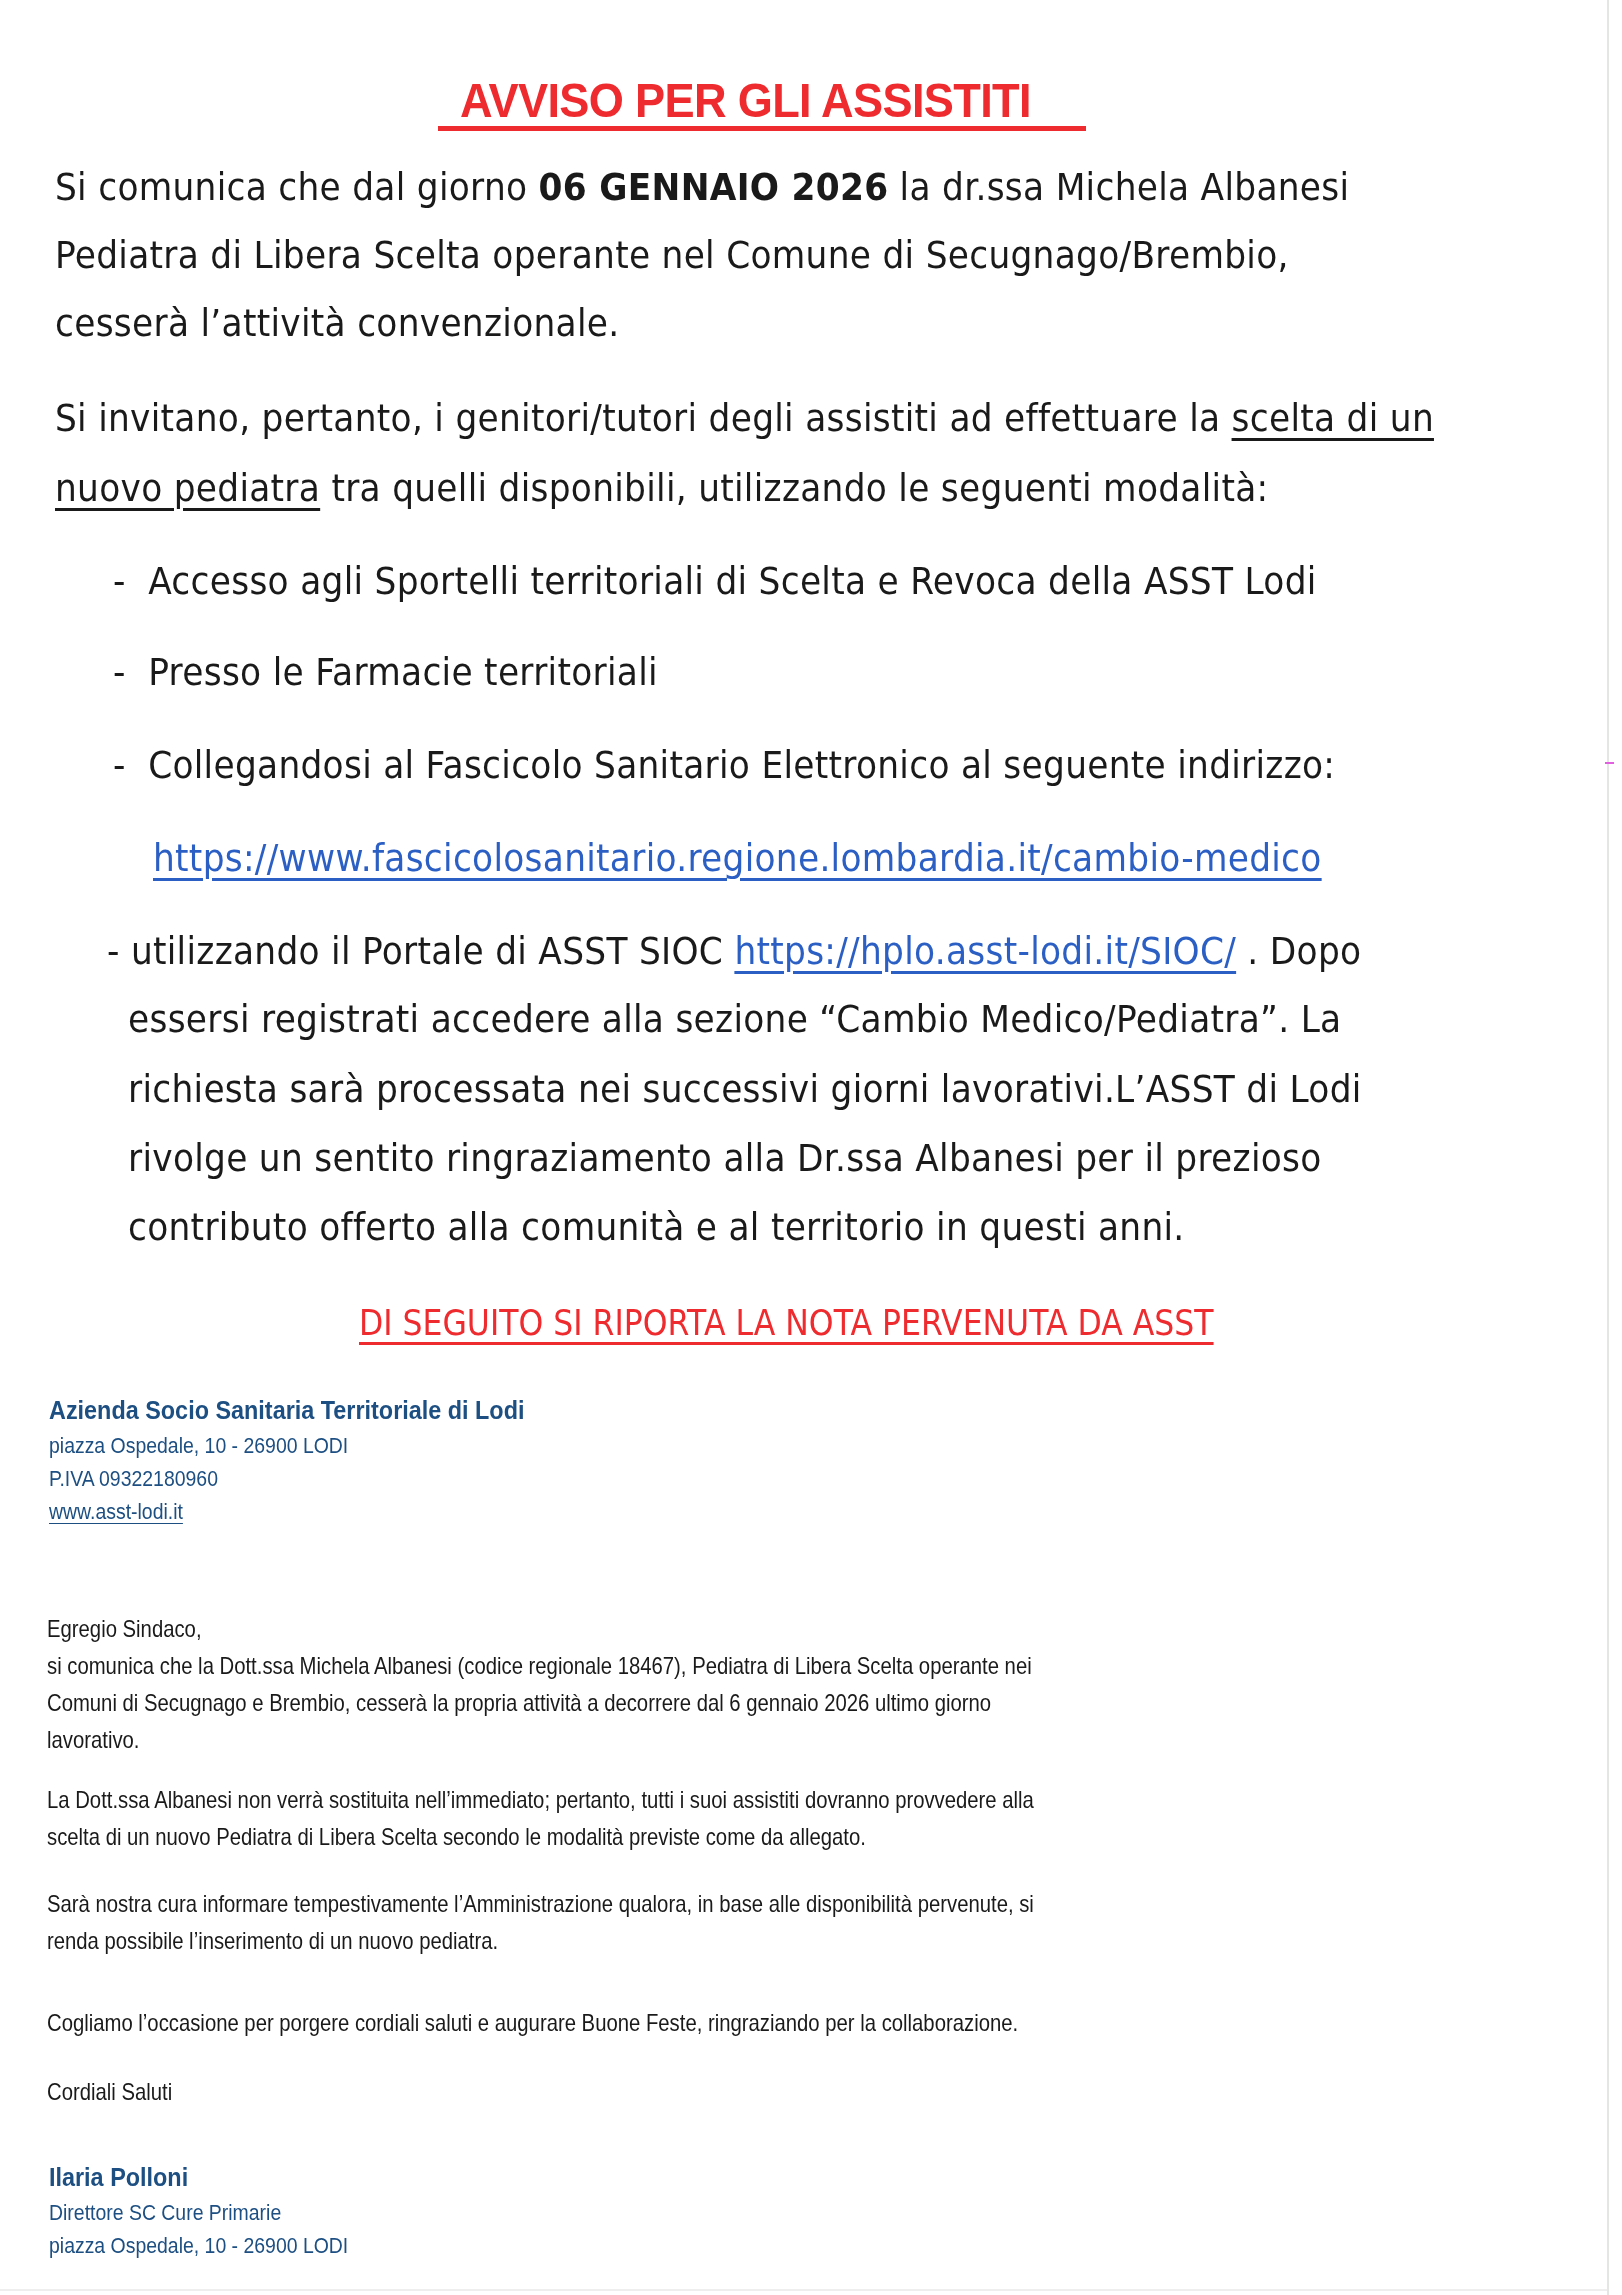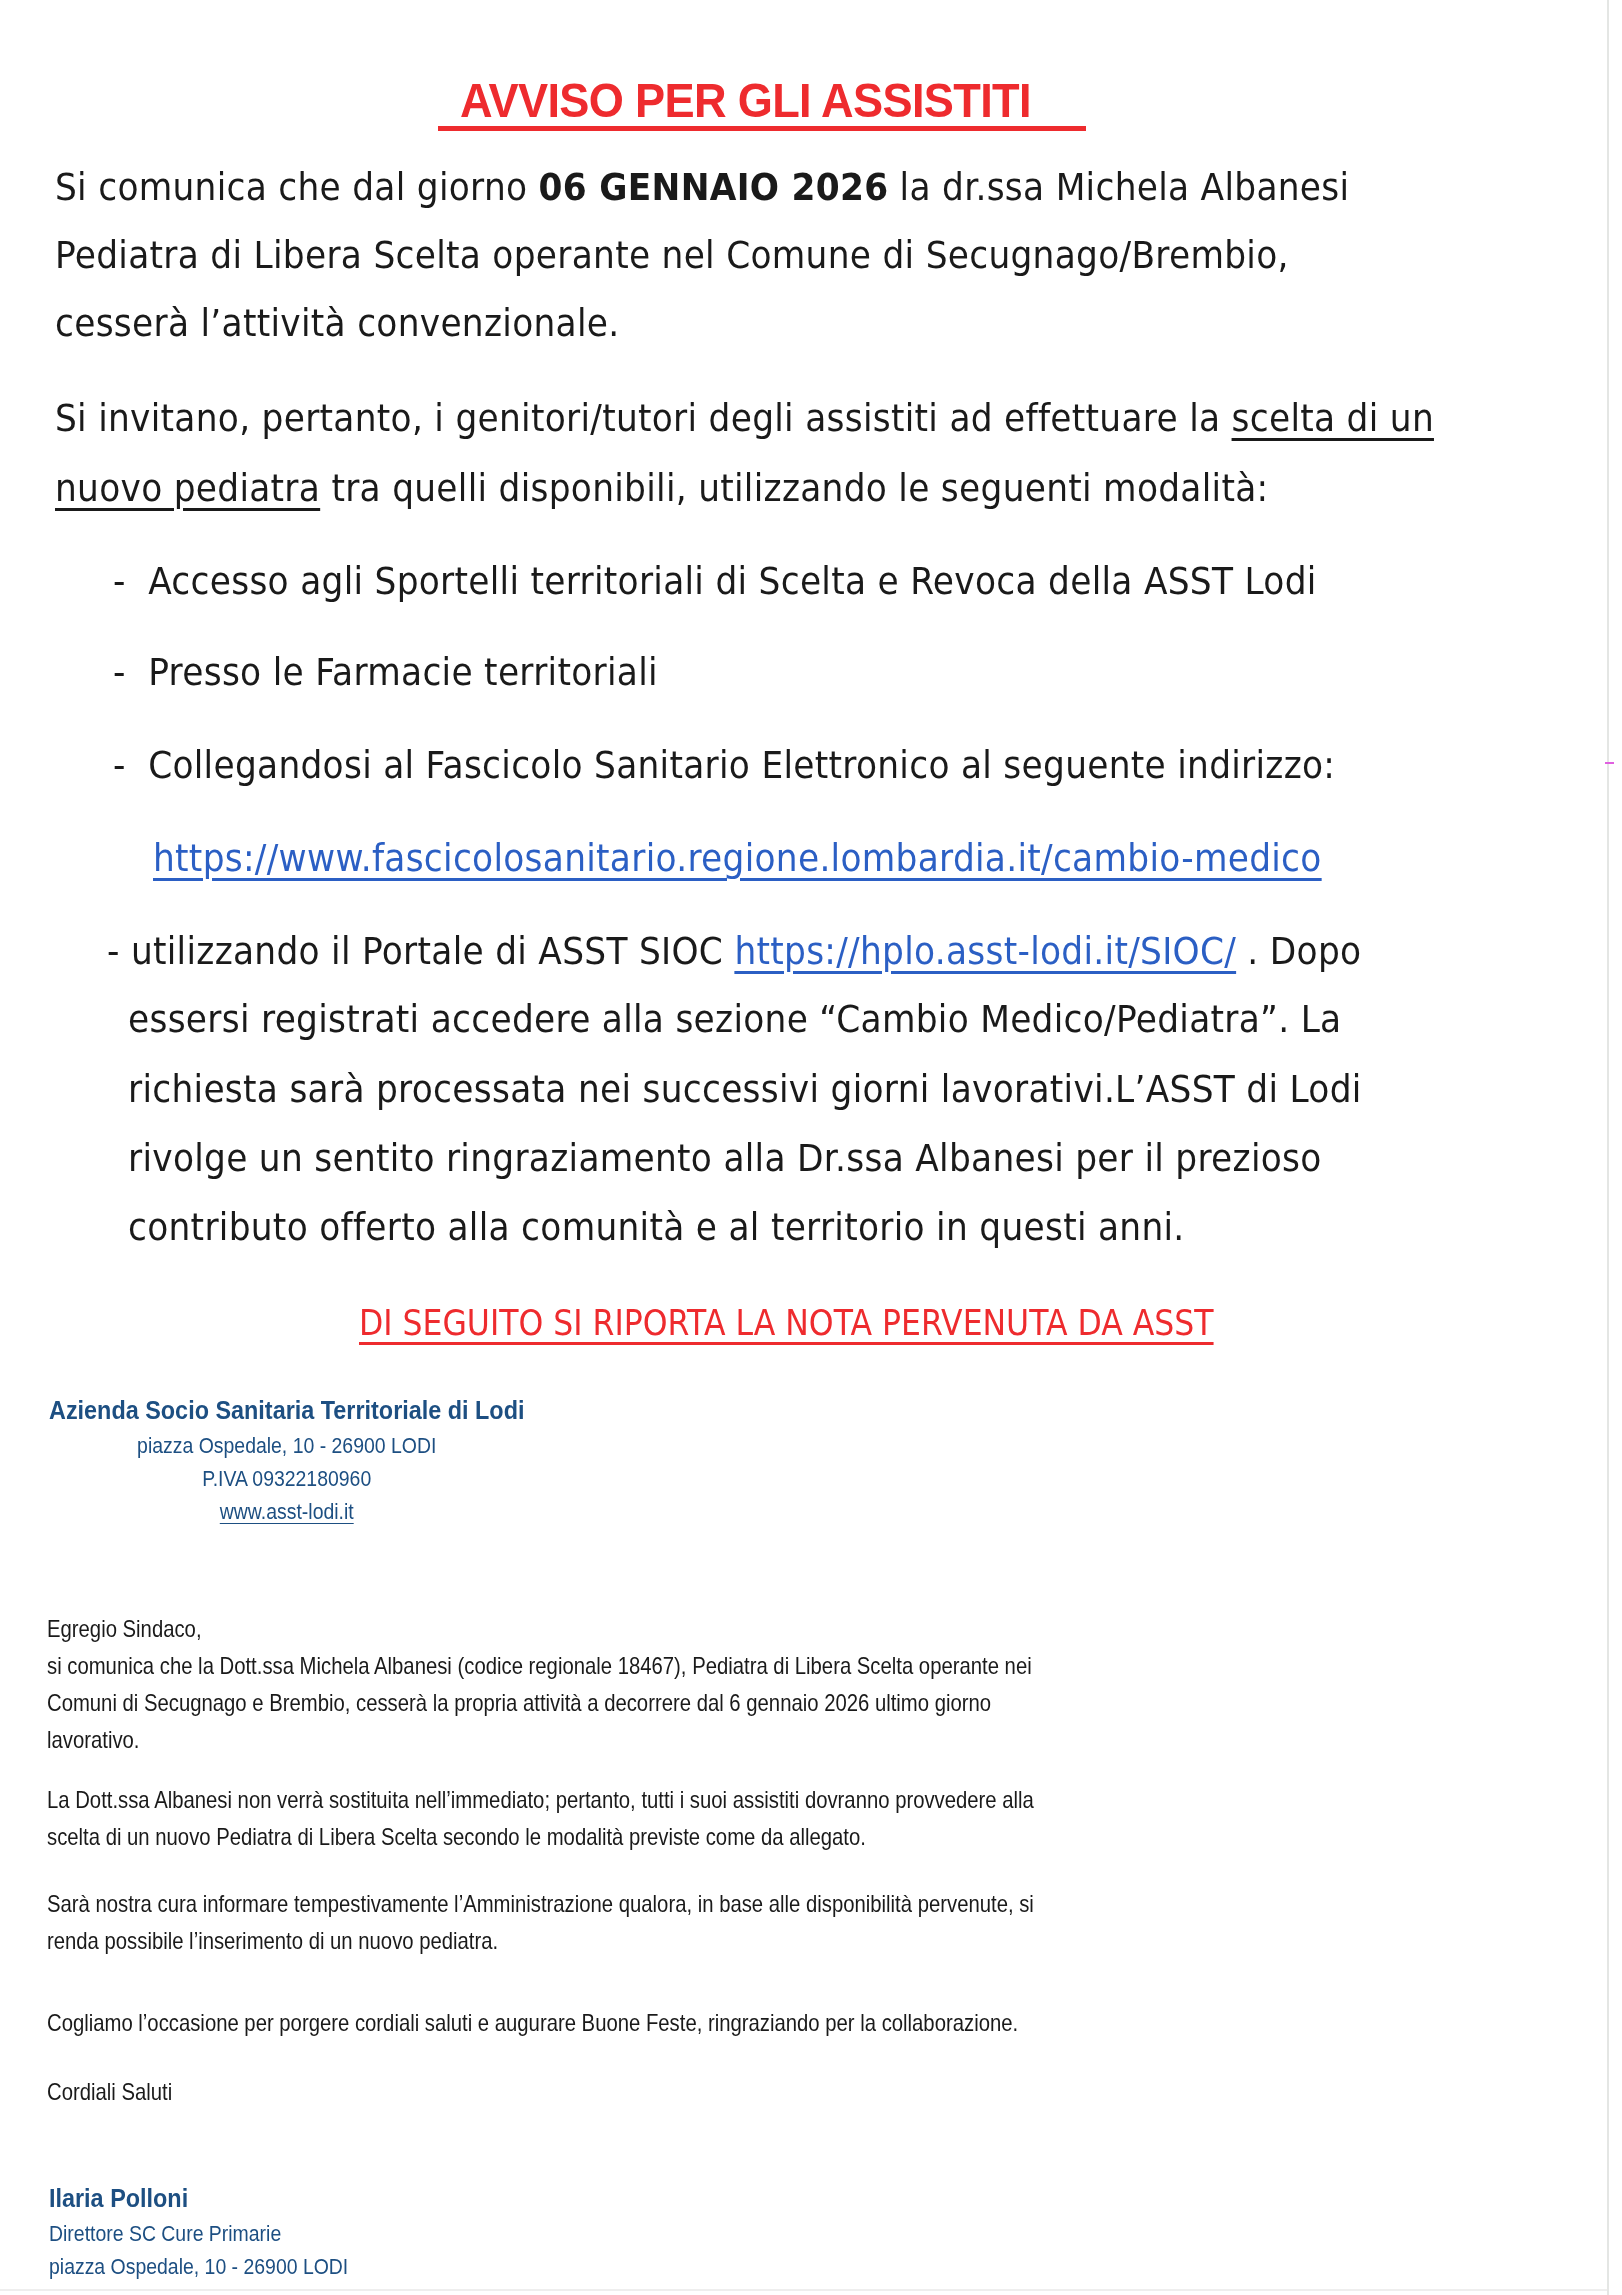"Azienda Socio Sanitaria Territoriale di" .org-block { text-align: center -> none }
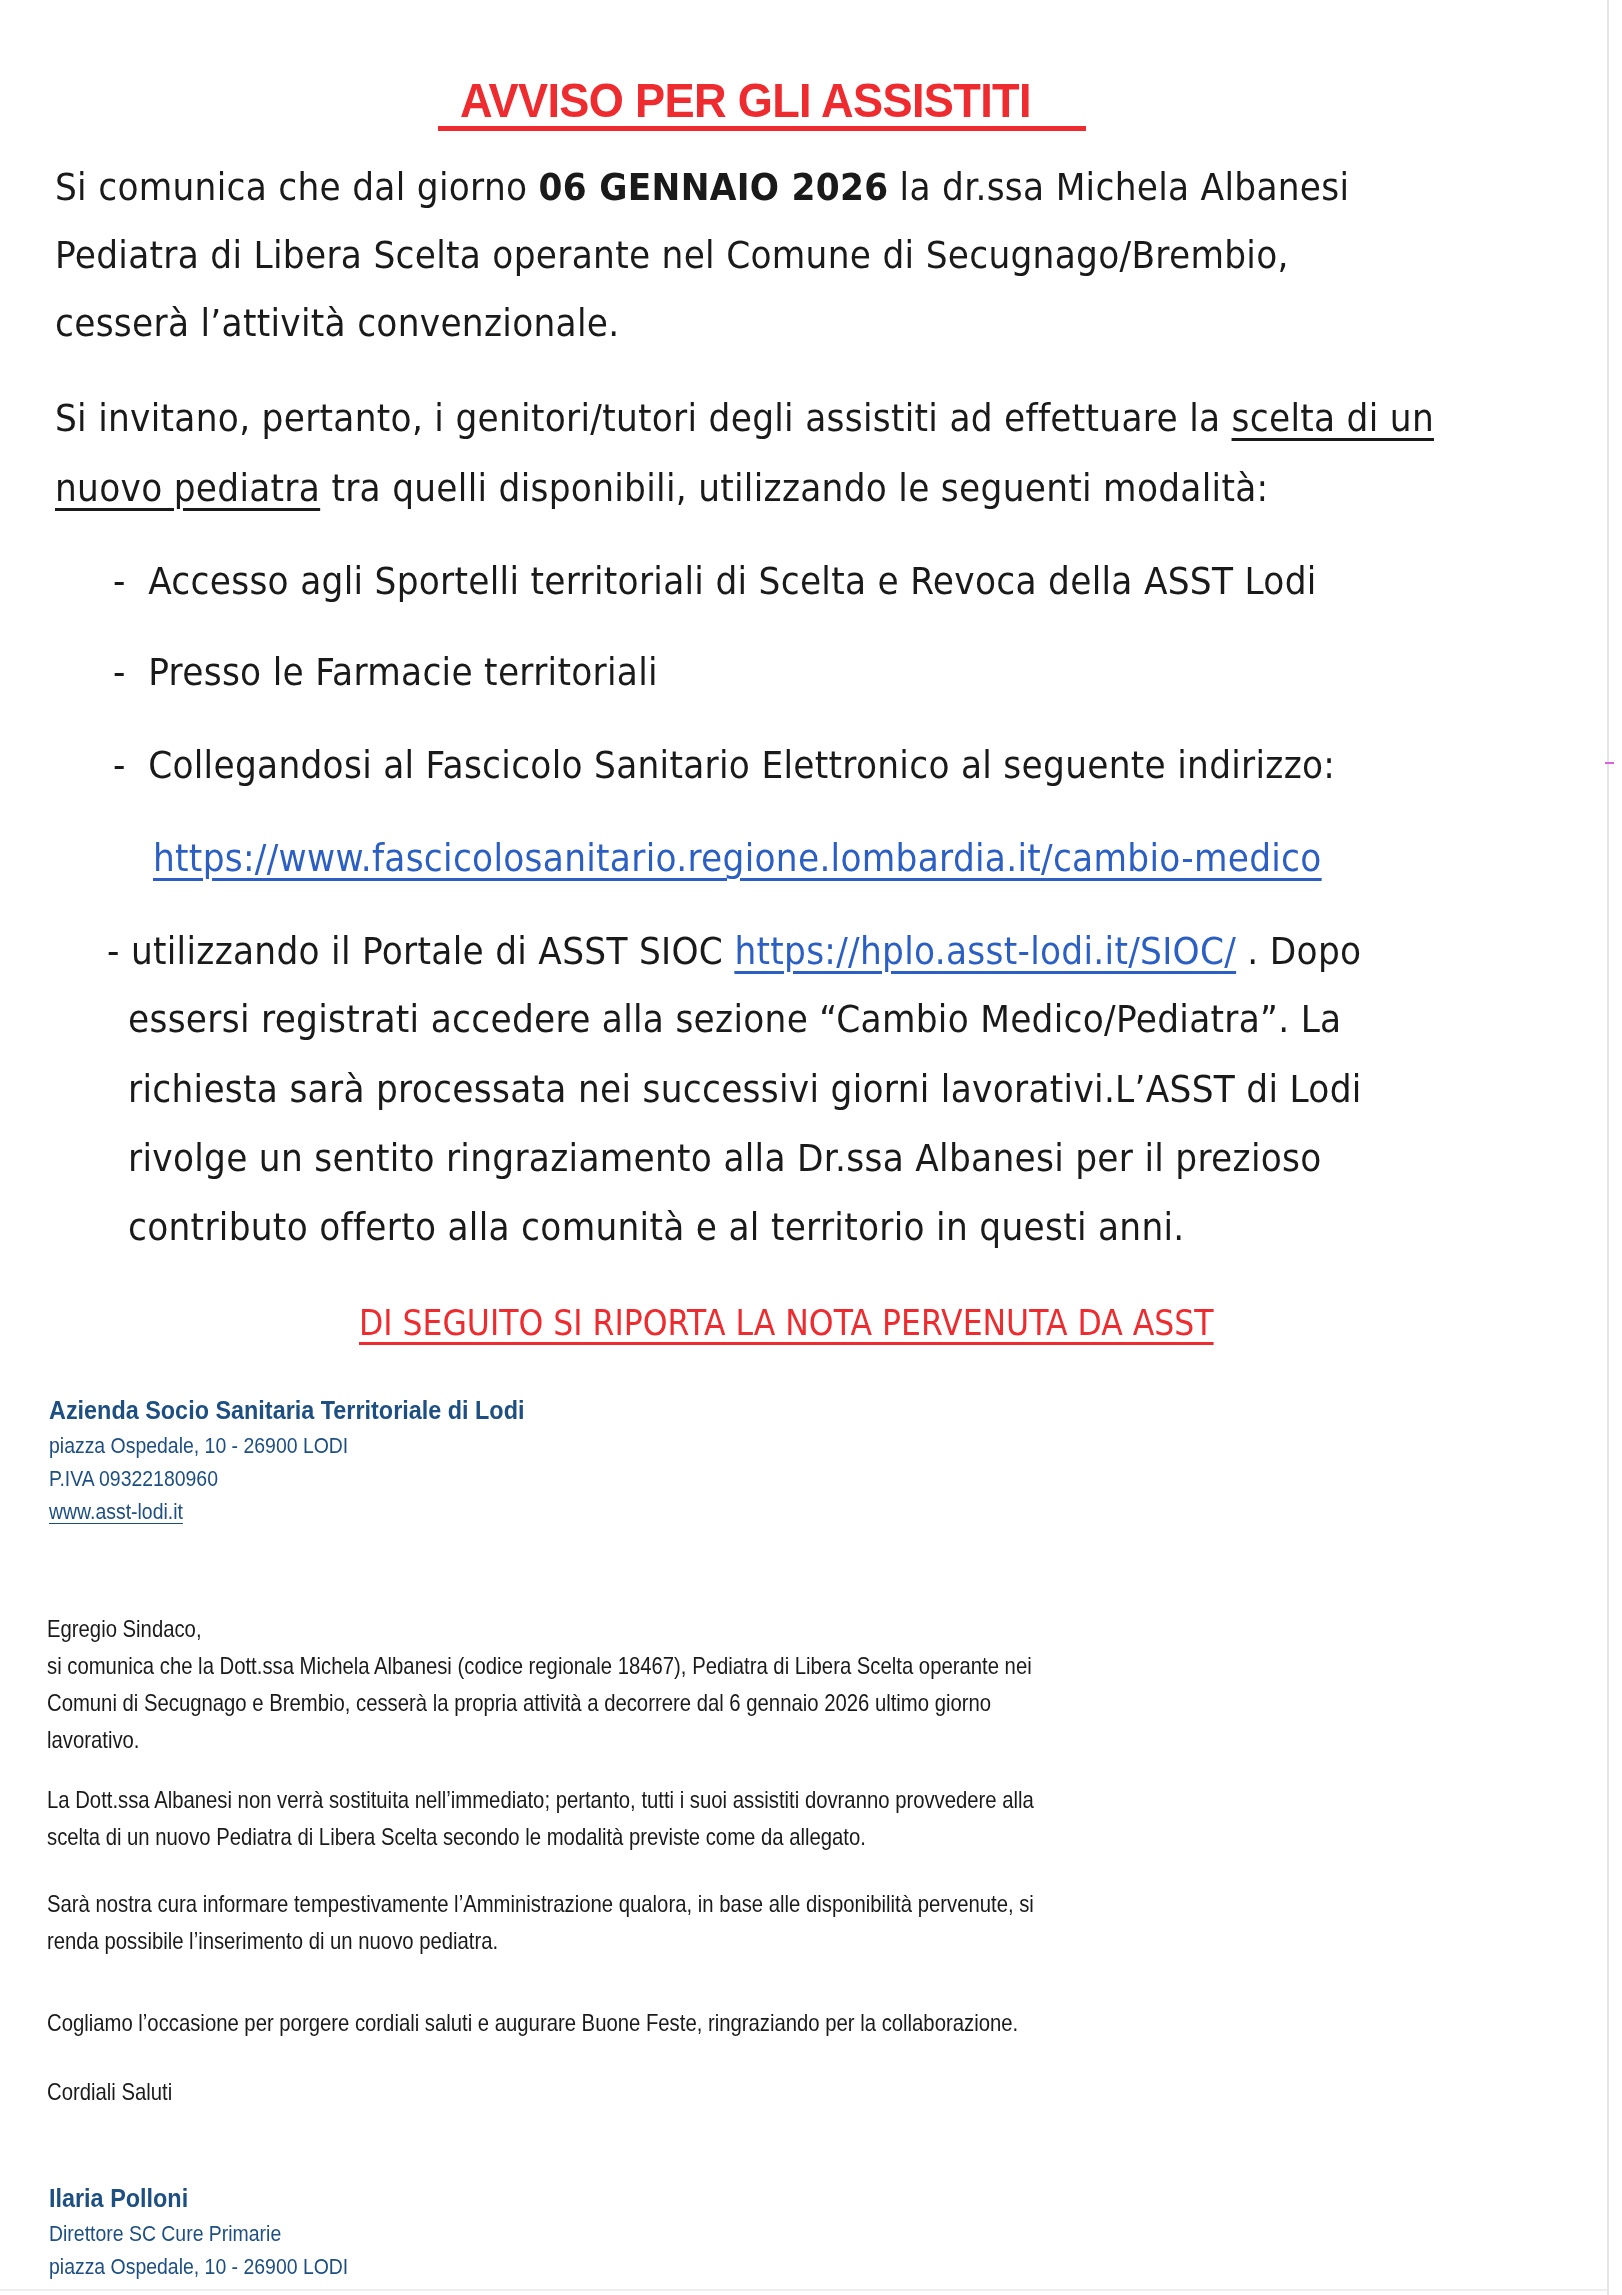"Ilaria Polloni" .sign-block { margin-top: 21px -> none }
